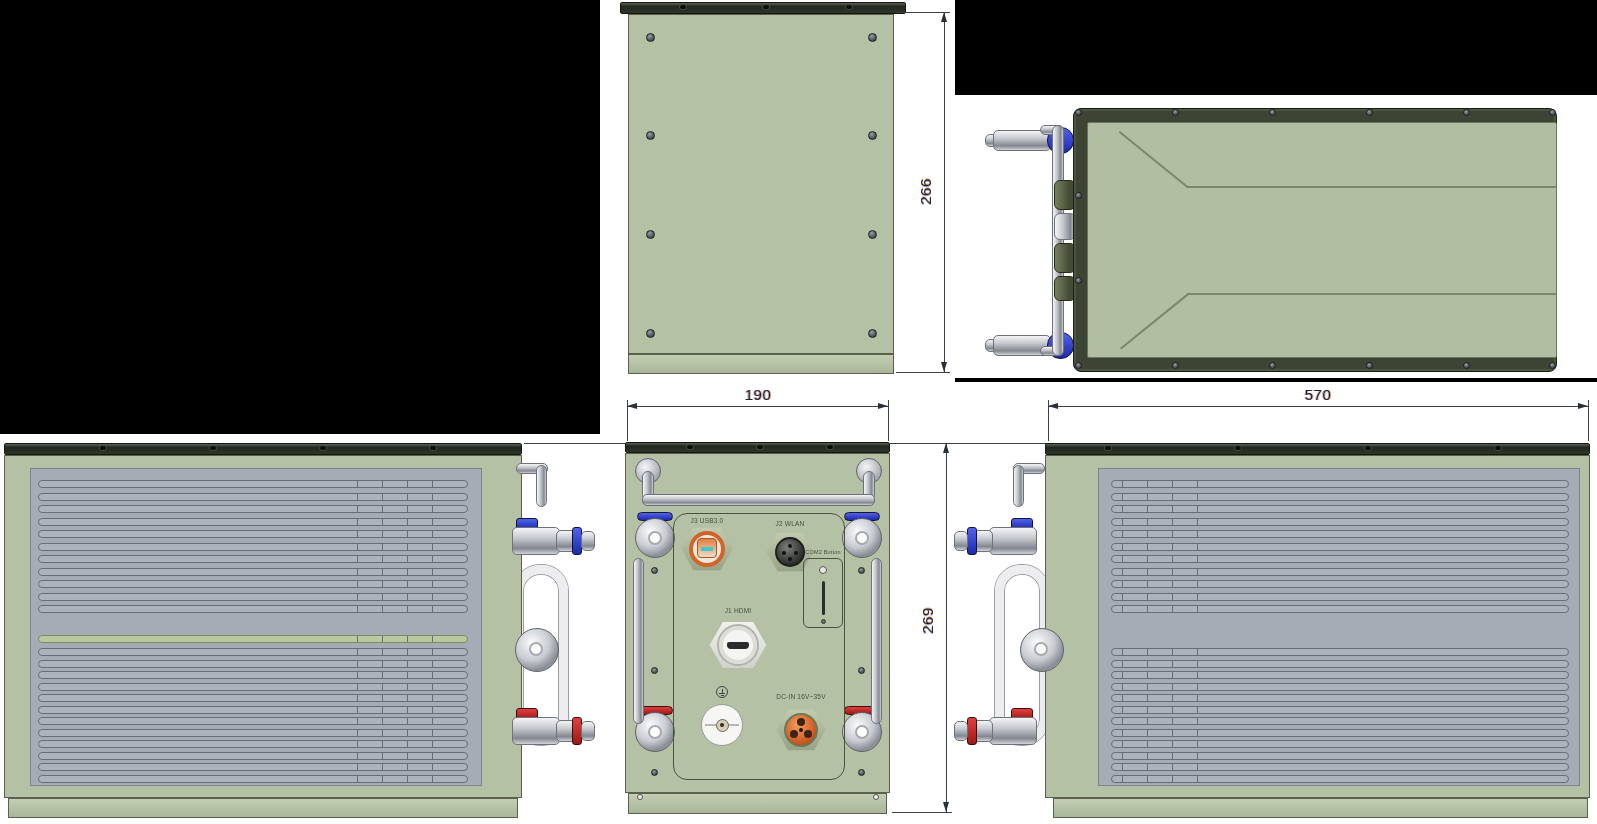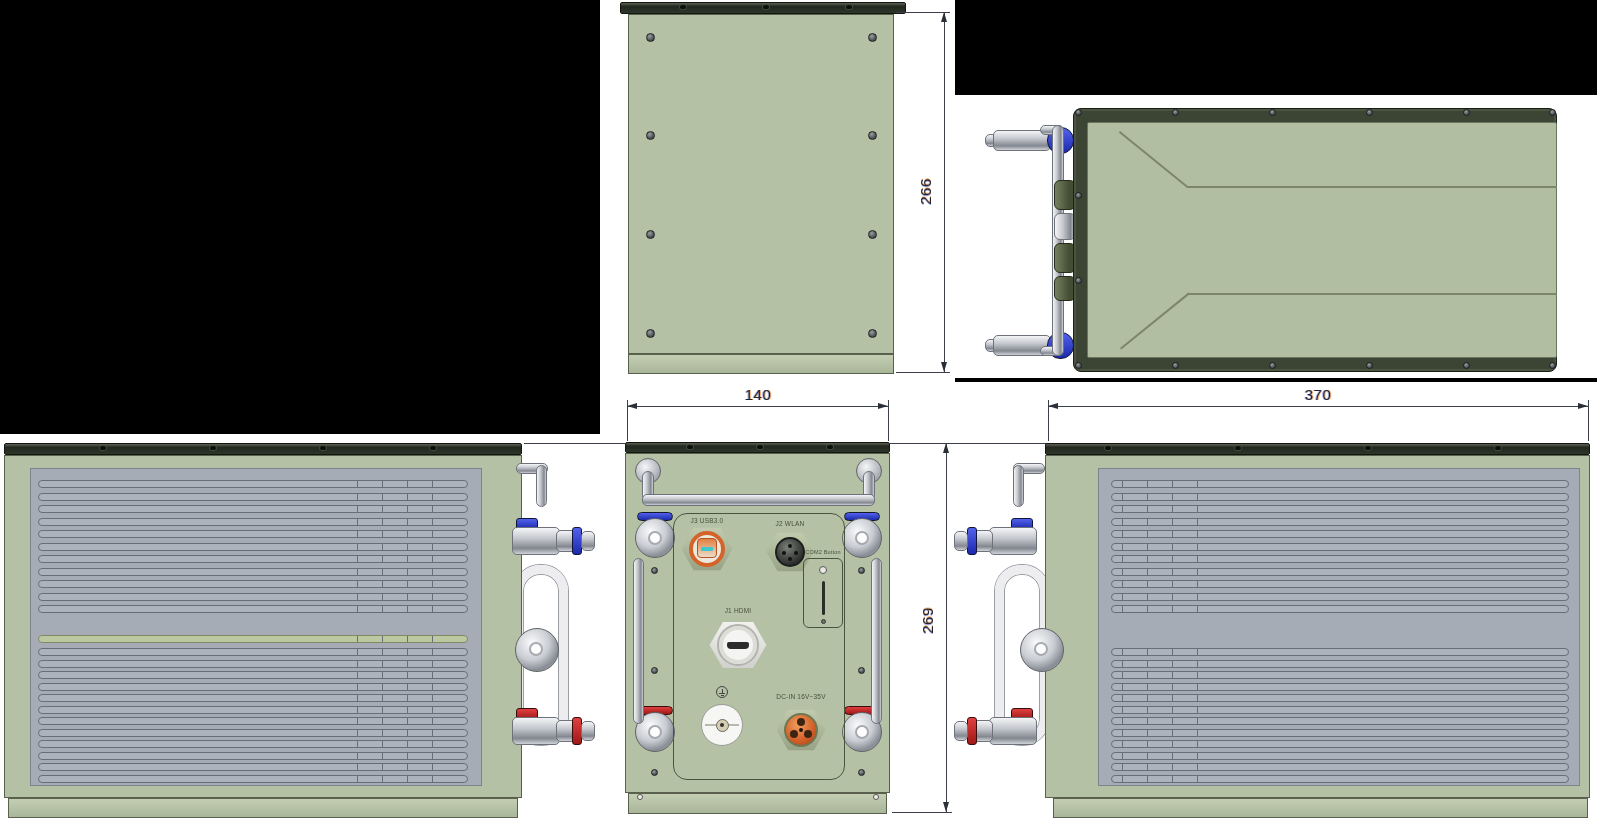"140" div.dimlabel { text: 140 -> 190 }
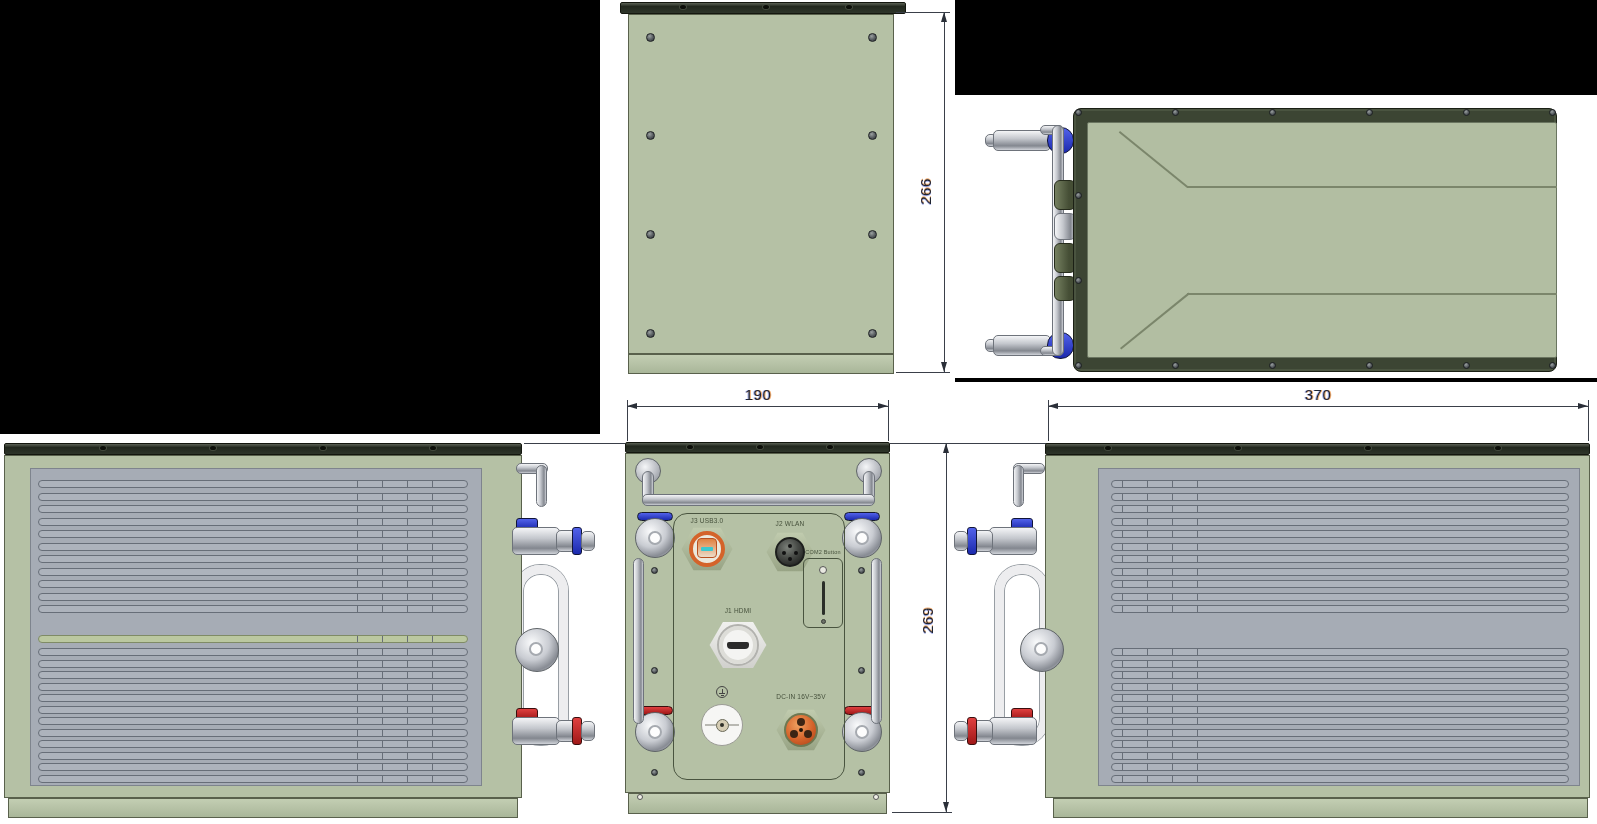"370" div.dimlabel { text: 370 -> 570 }
